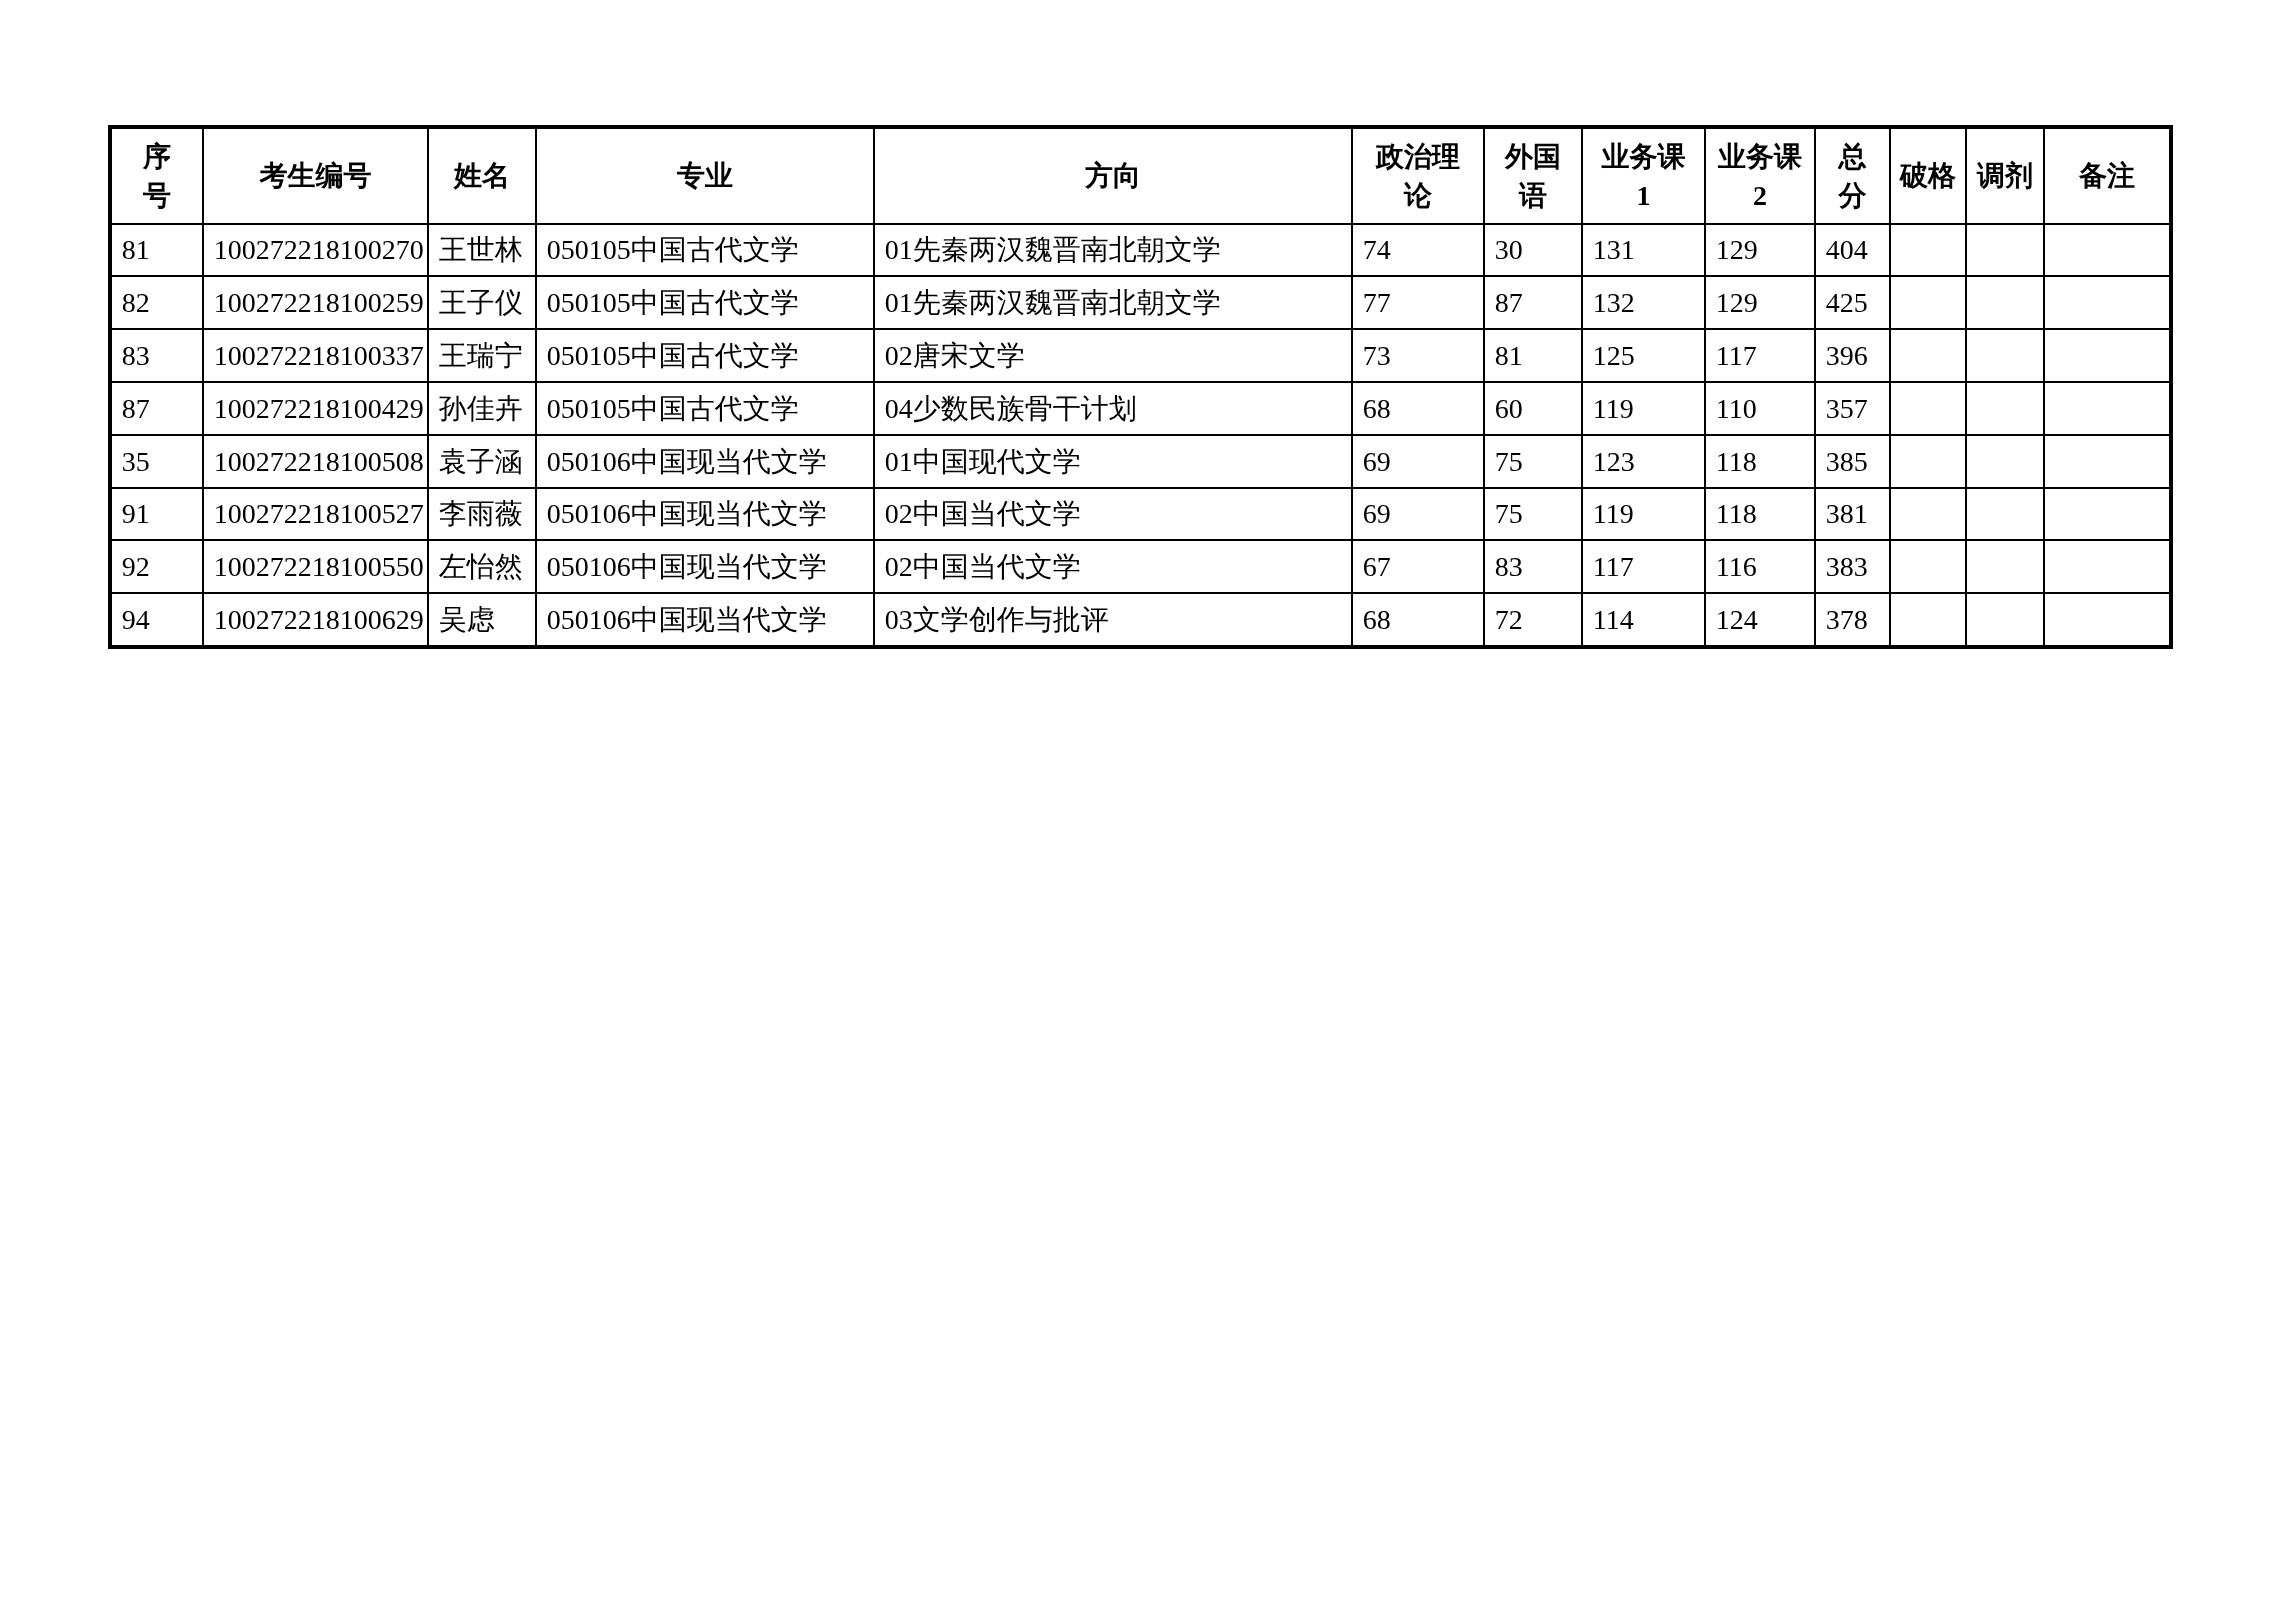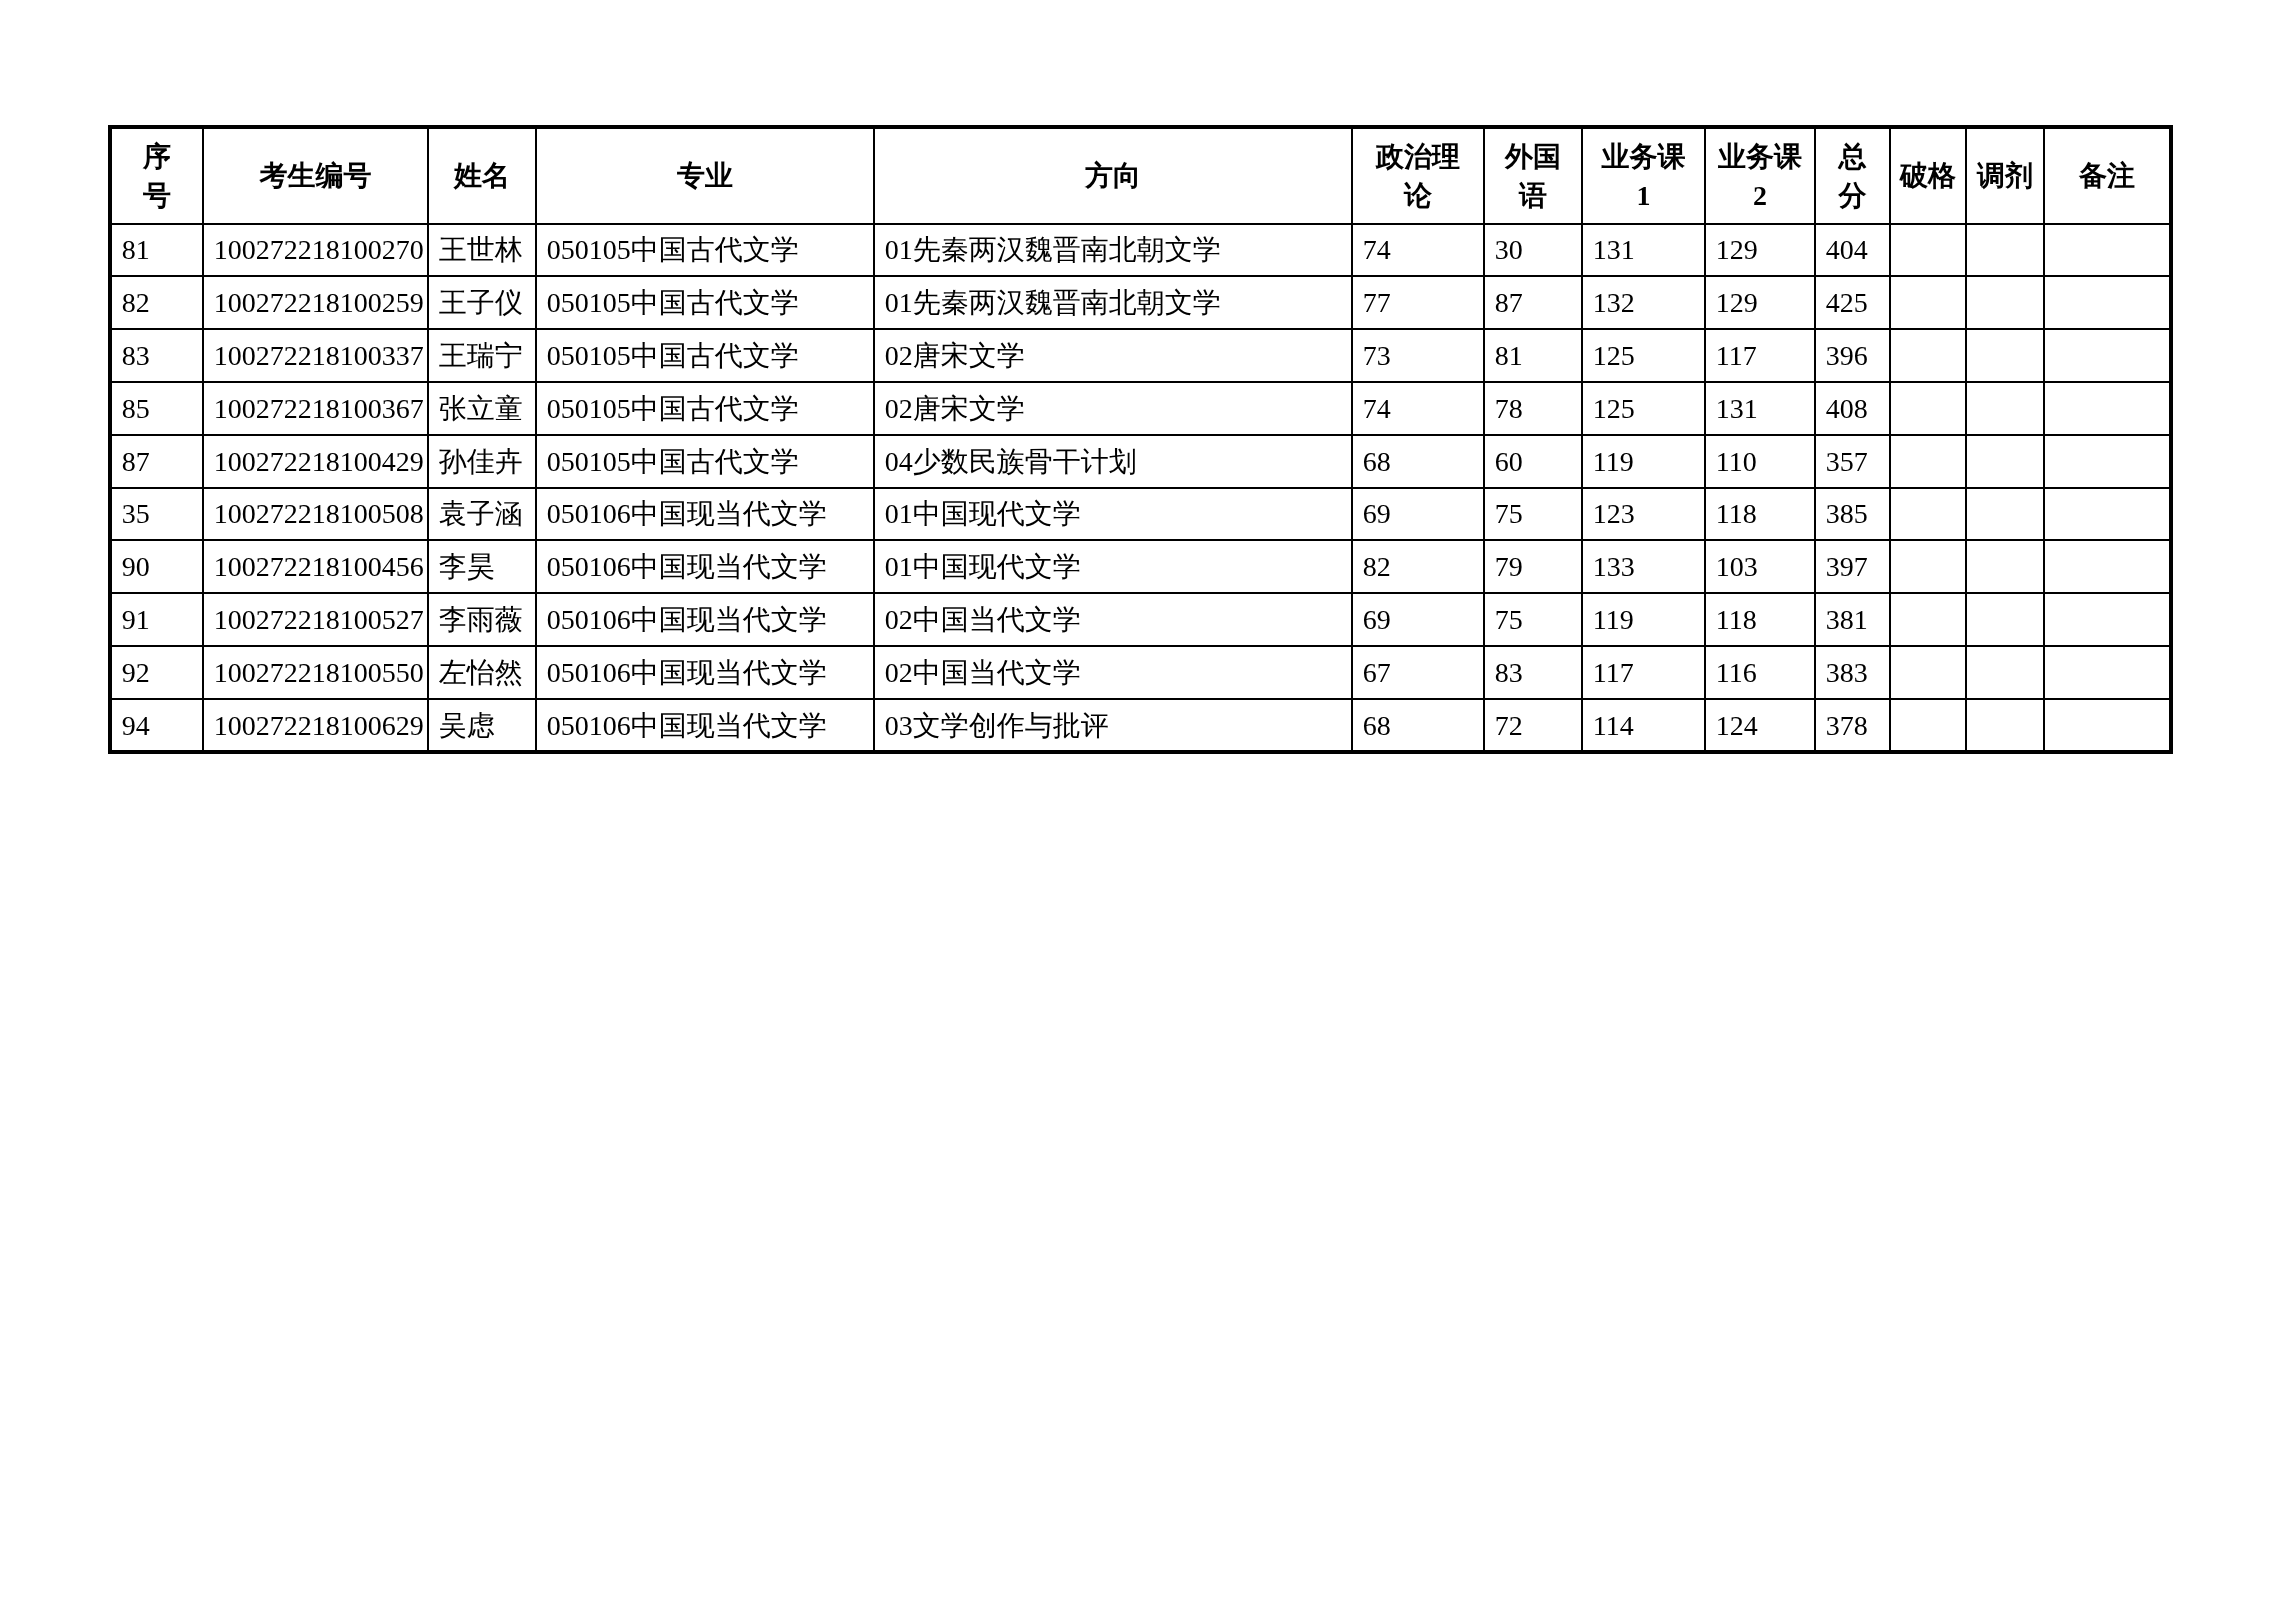"85" tr { html: <tr> <td>85</td> <td>100272218100367</td> <td>张立童</td> <td>050105中国古代文学</td> <td>02唐宋文学</td> <td>74</td> <td>78</td> <td>125</td> <td>131</td> <td>408</td> <td></td> <td></td> <td></td> </tr> -> none }
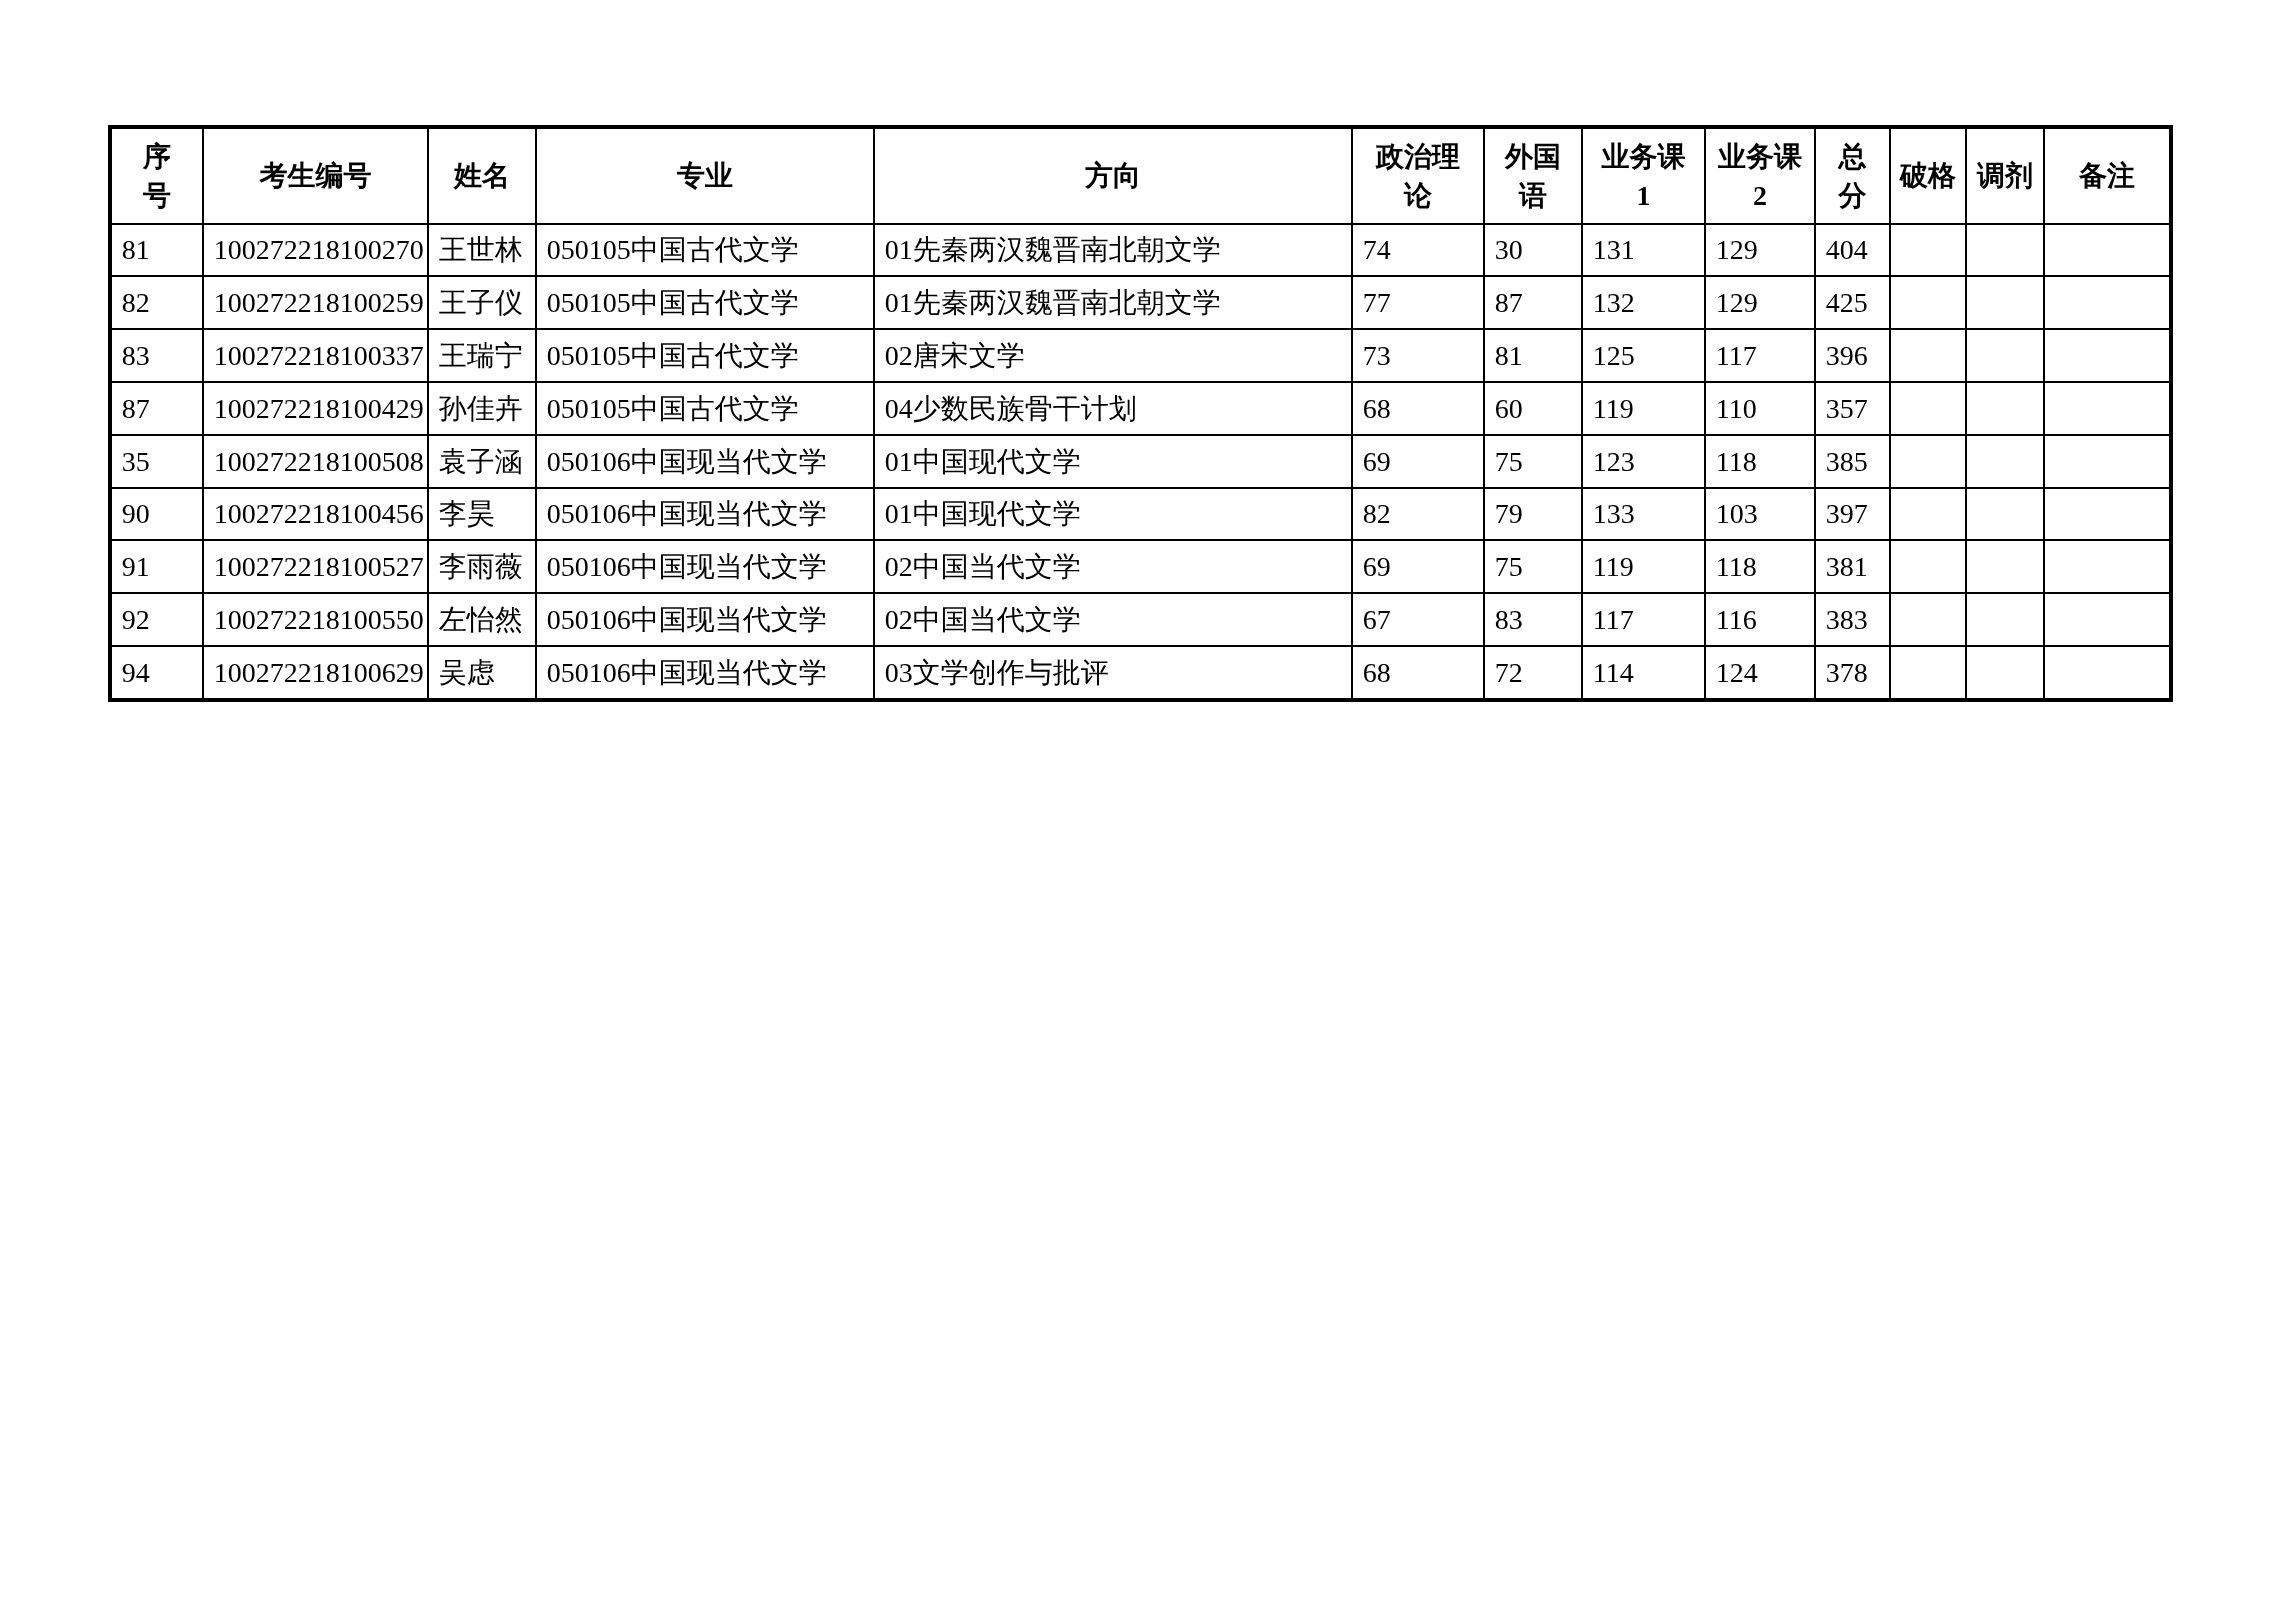"90" tr { html: <tr> <td>90</td> <td>100272218100456</td> <td>李昊</td> <td>050106中国现当代文学</td> <td>01中国现代文学</td> <td>82</td> <td>79</td> <td>133</td> <td>103</td> <td>397</td> <td></td> <td></td> <td></td> </tr> -> none }
